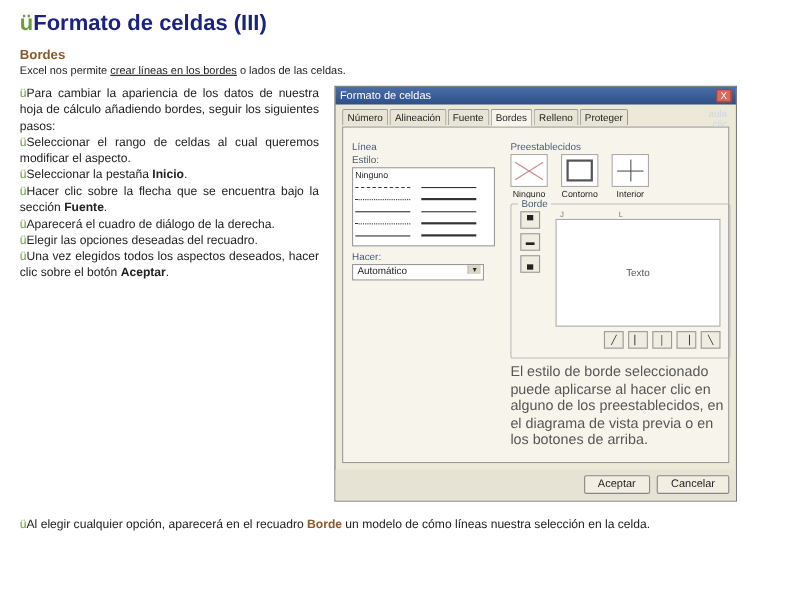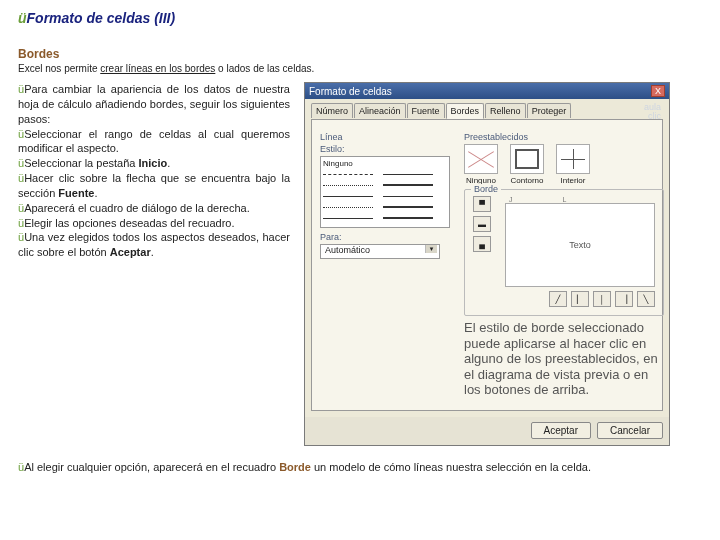"üFormato de celdas (III)" .title { font-size: 14px -> 20px; font-style: italic -> none; margin-bottom: 21px -> 10px }
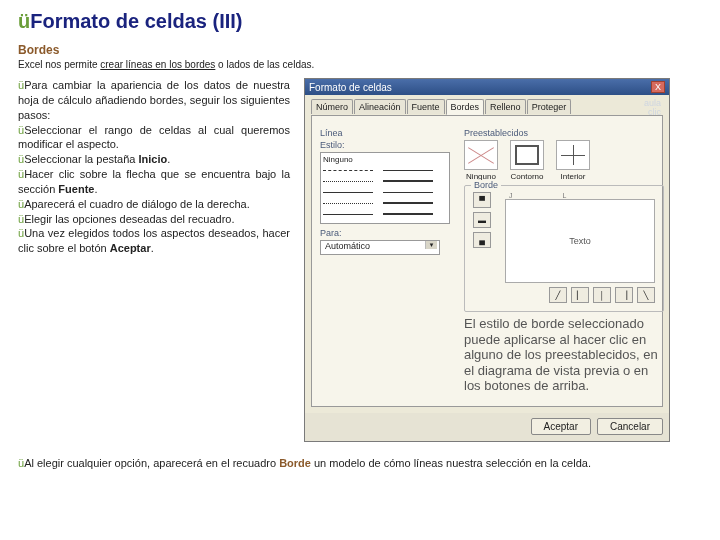"Para:" div.group-label { text: Para -> Hacer }
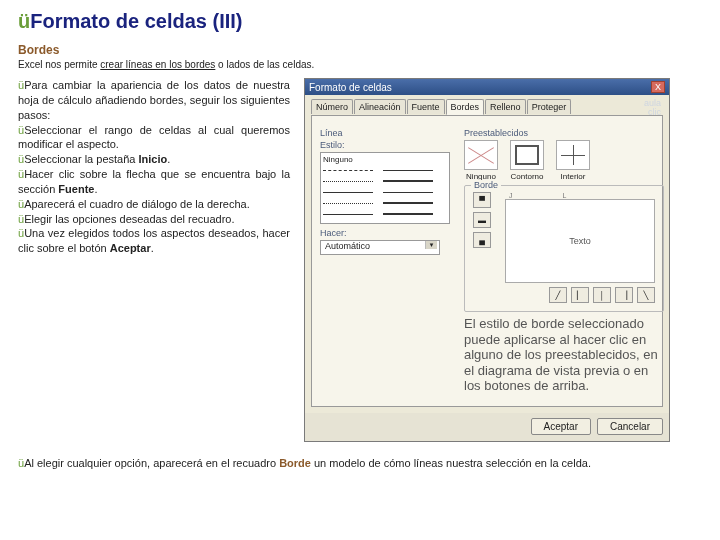"Texto" .preview { height: 84px -> 98px }
